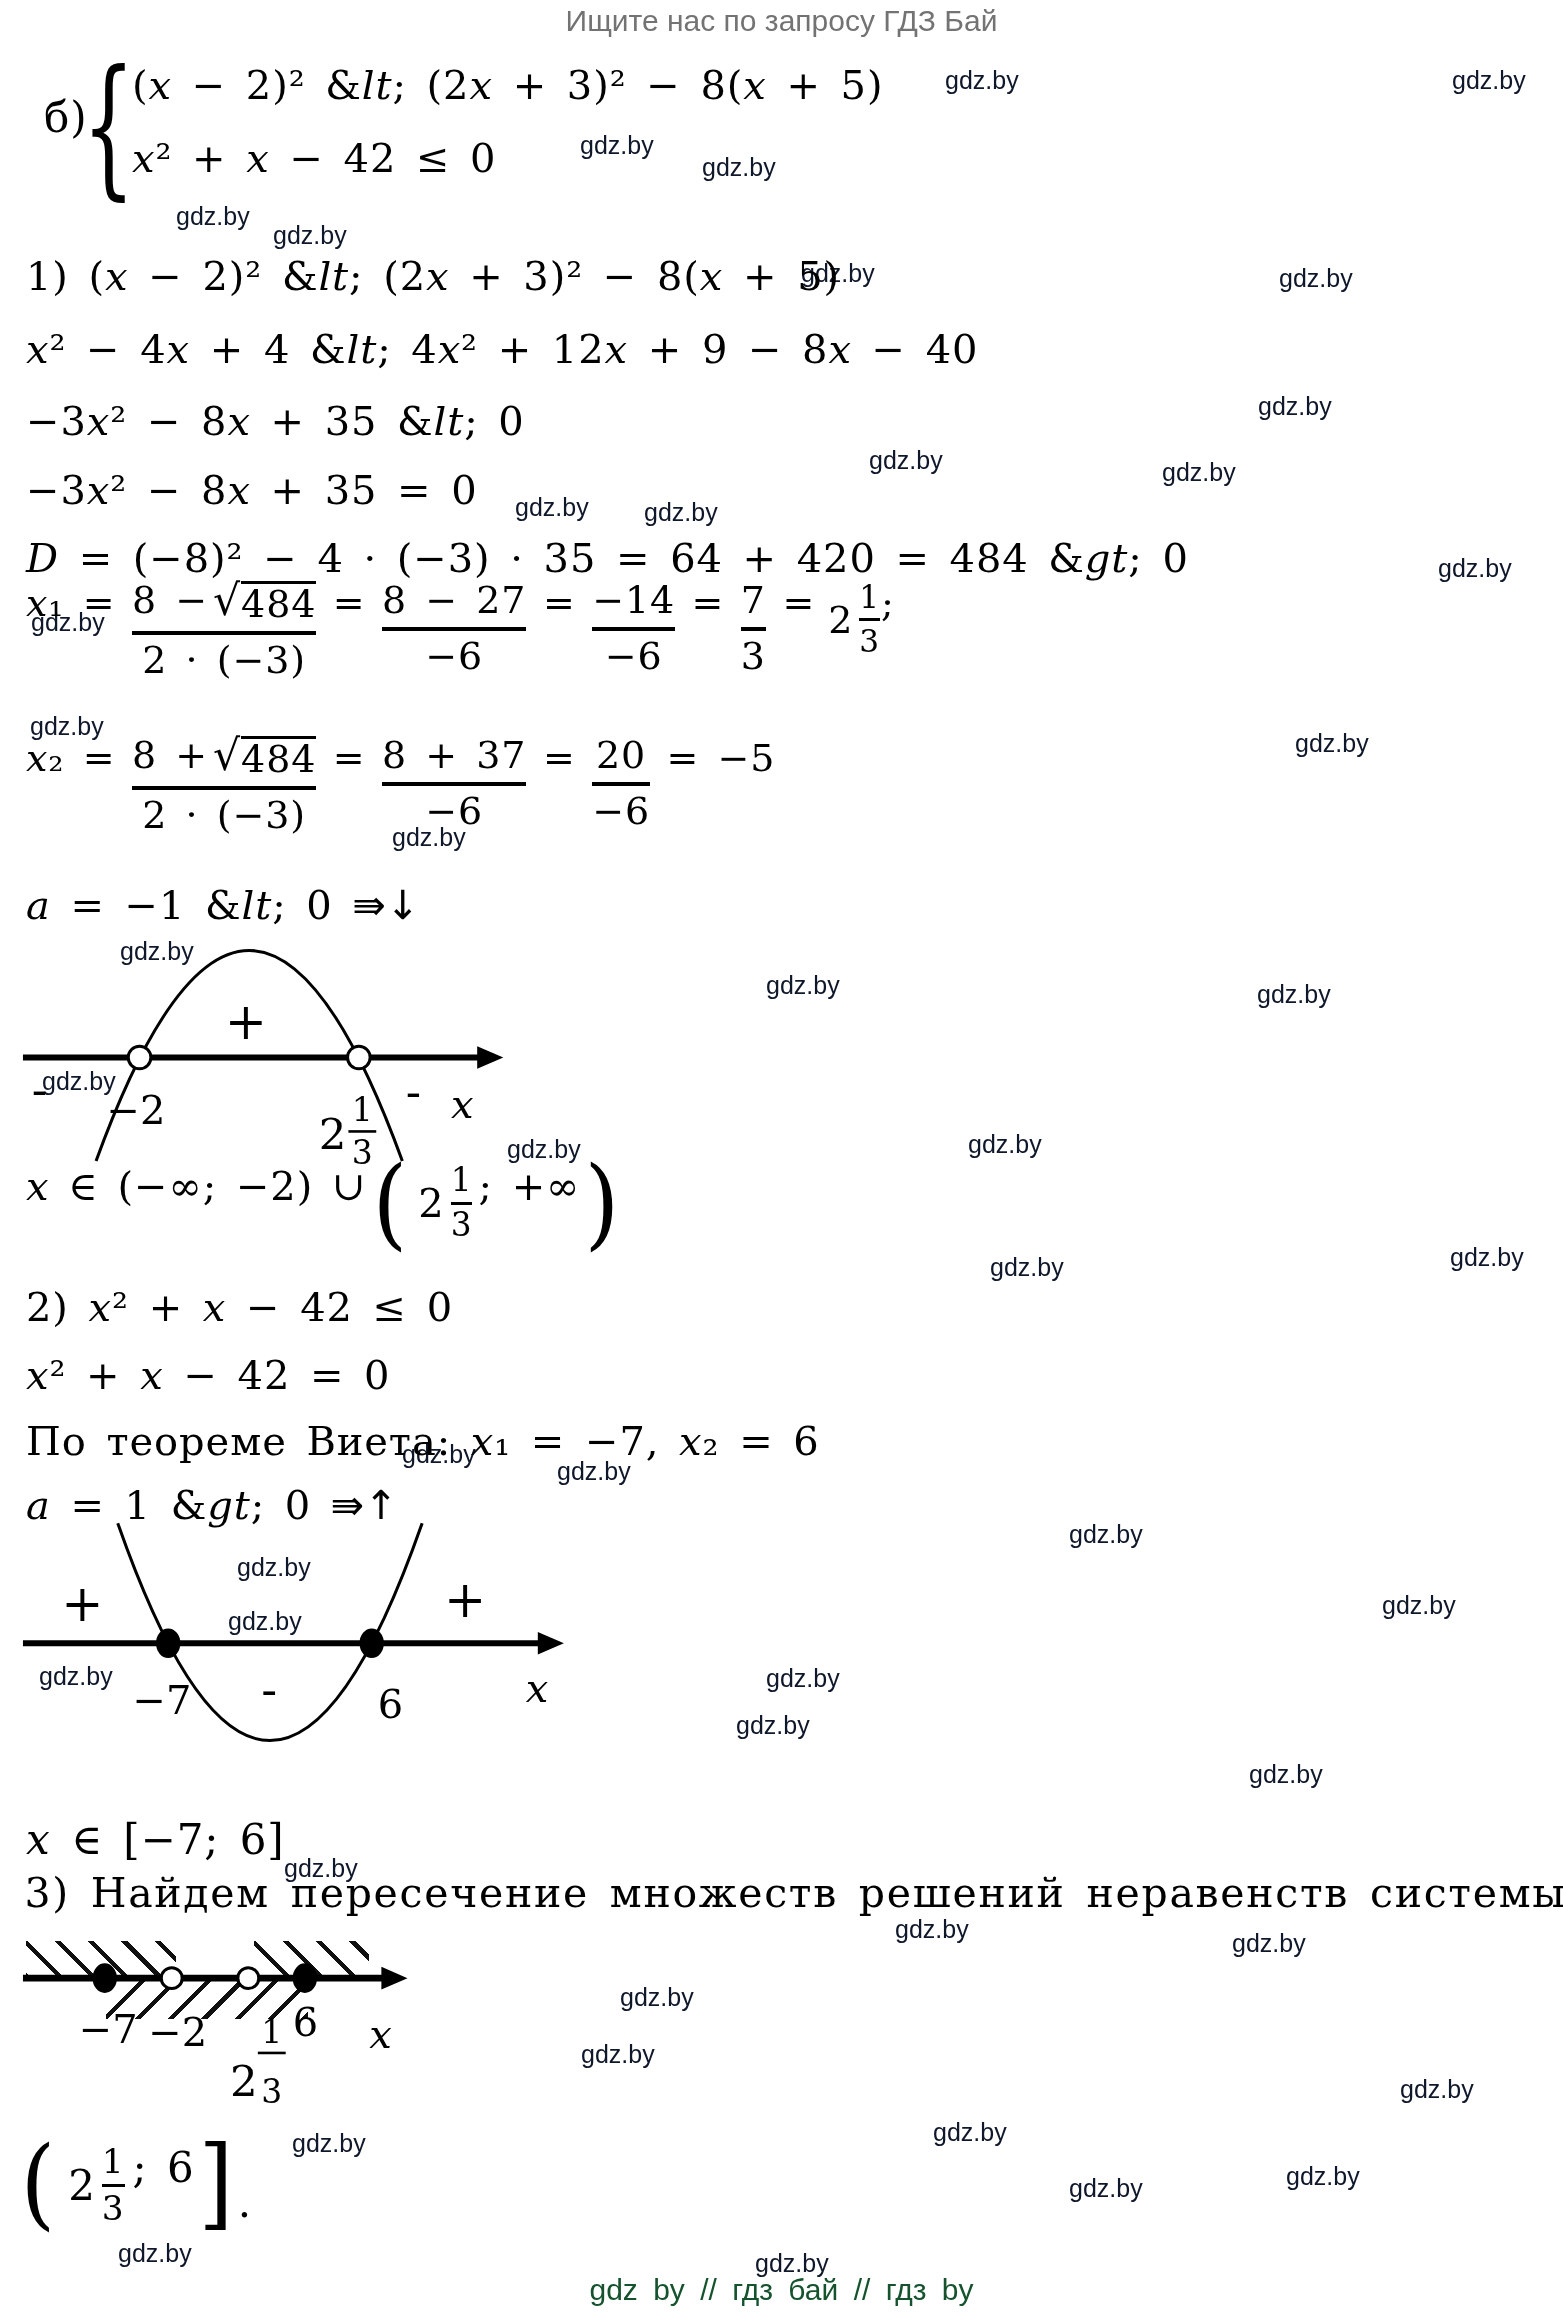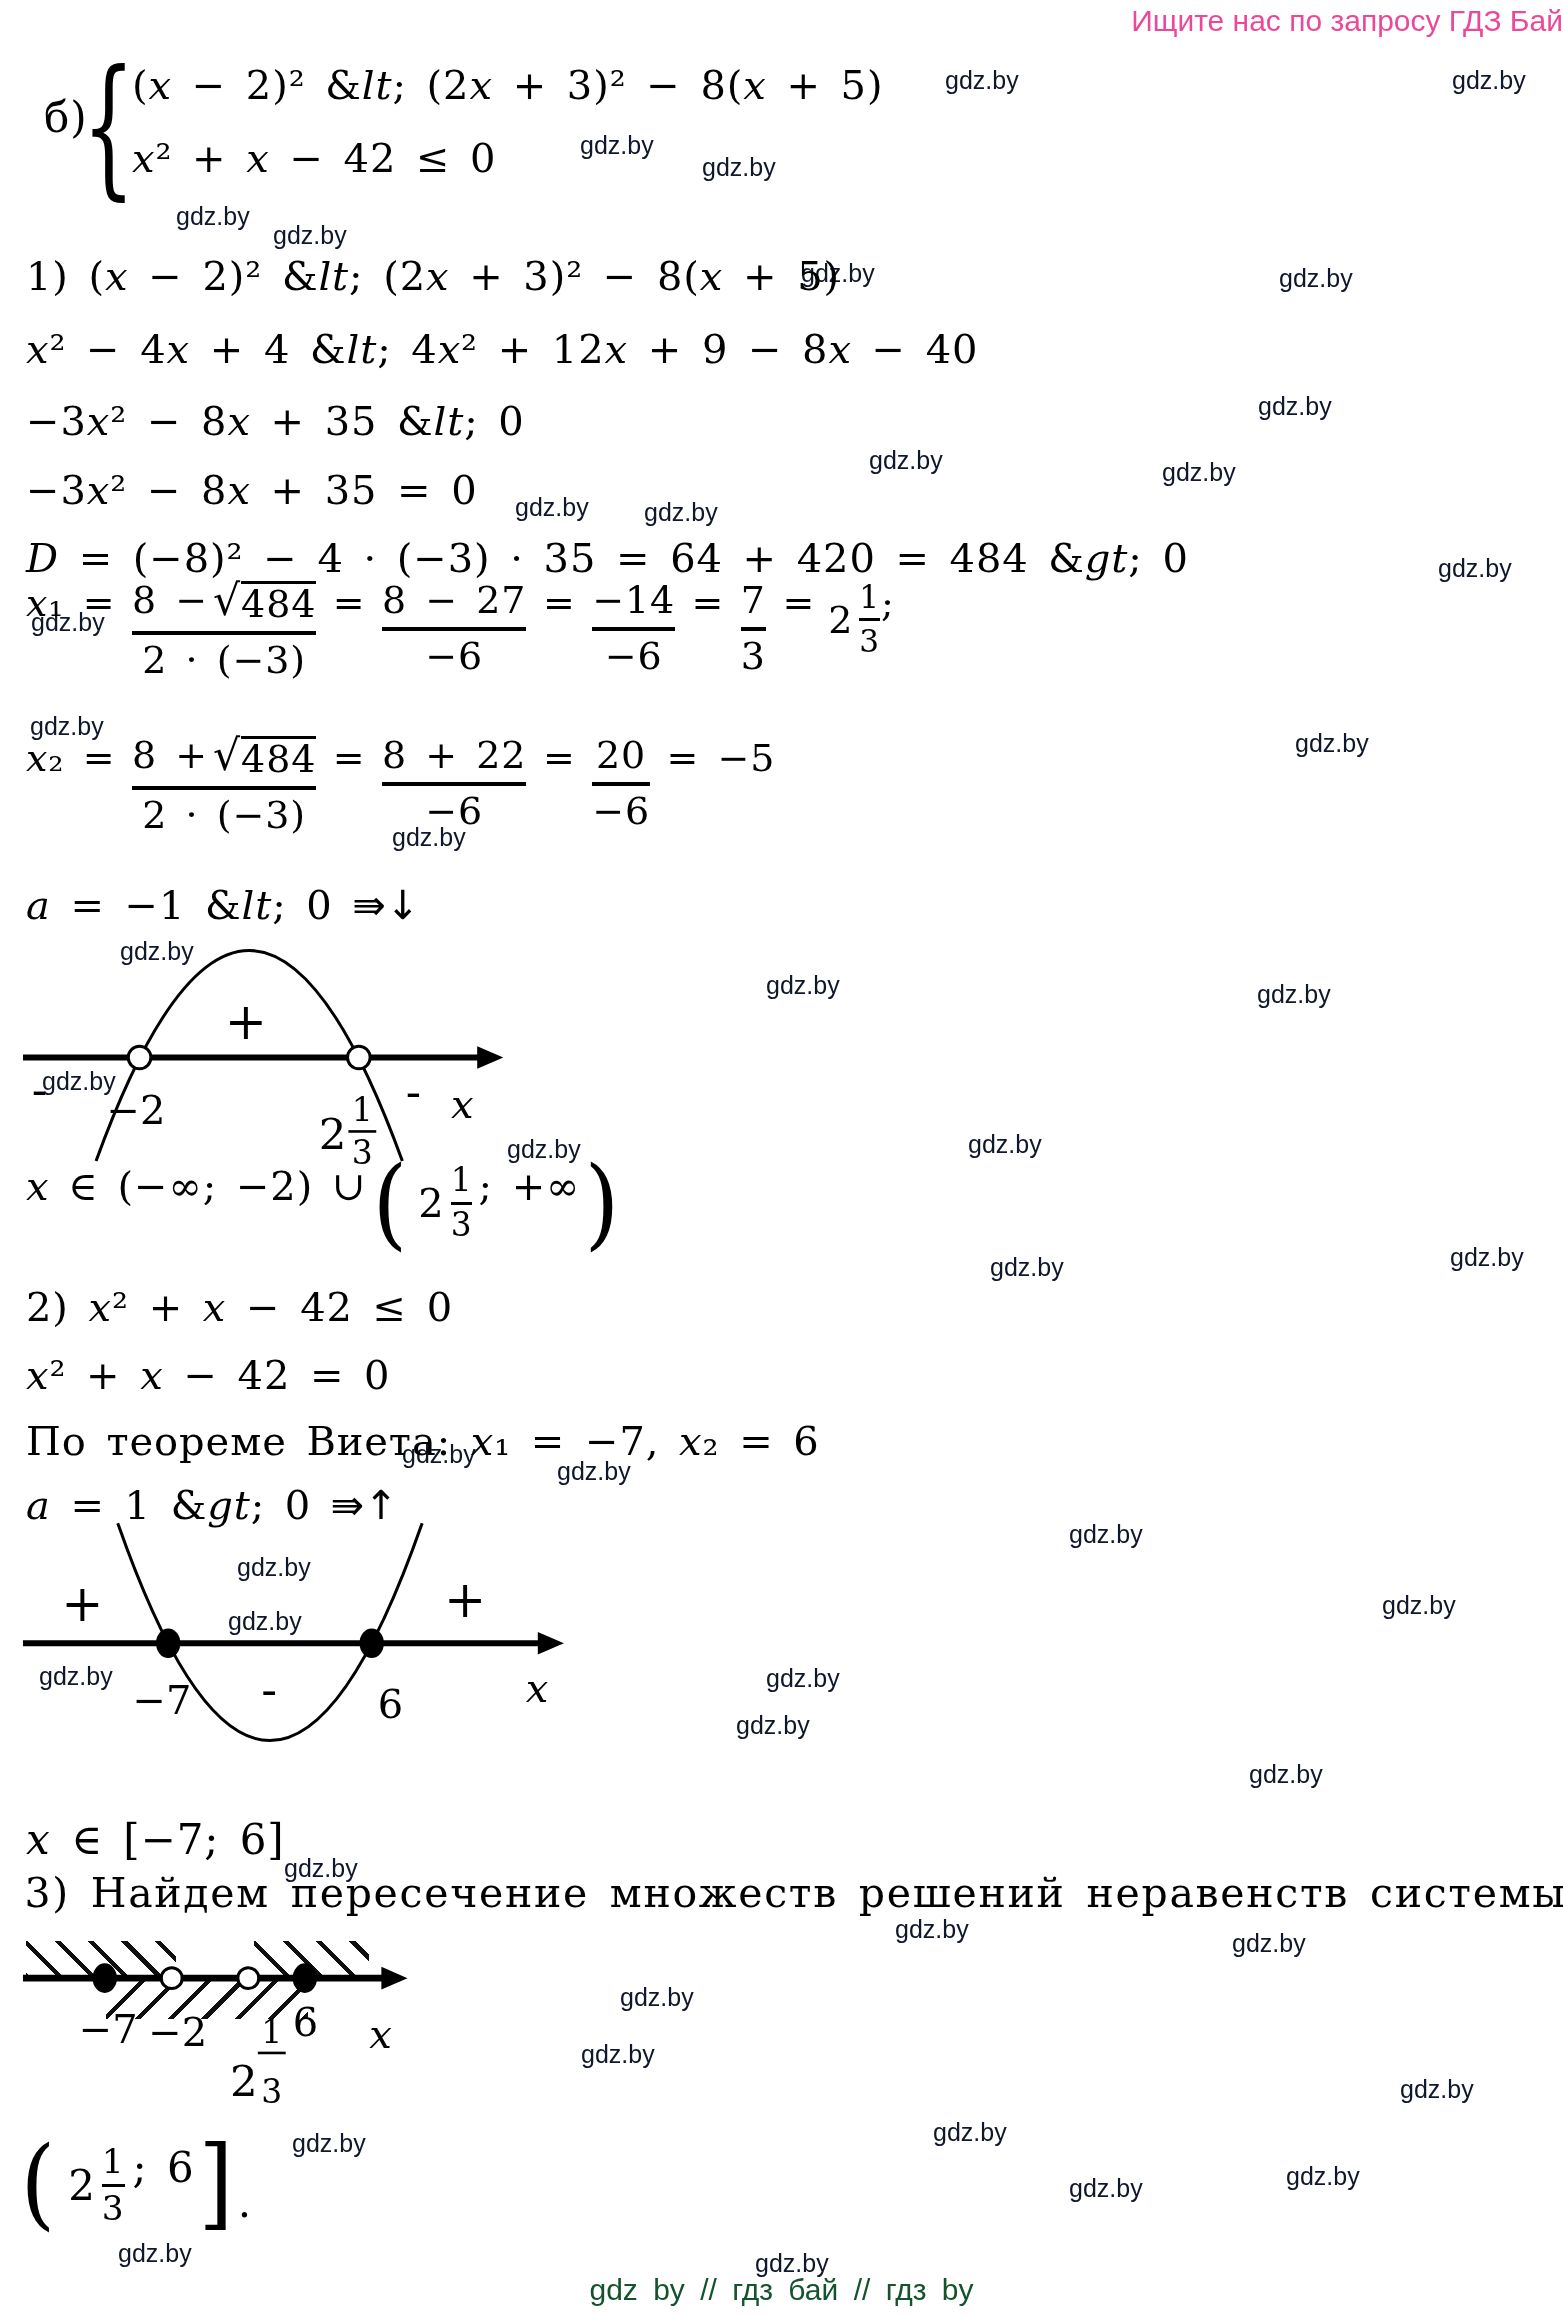"Ищите нас по запросу ГДЗ" .promo { color: #ec4899 -> #737373; text-align: right -> center }
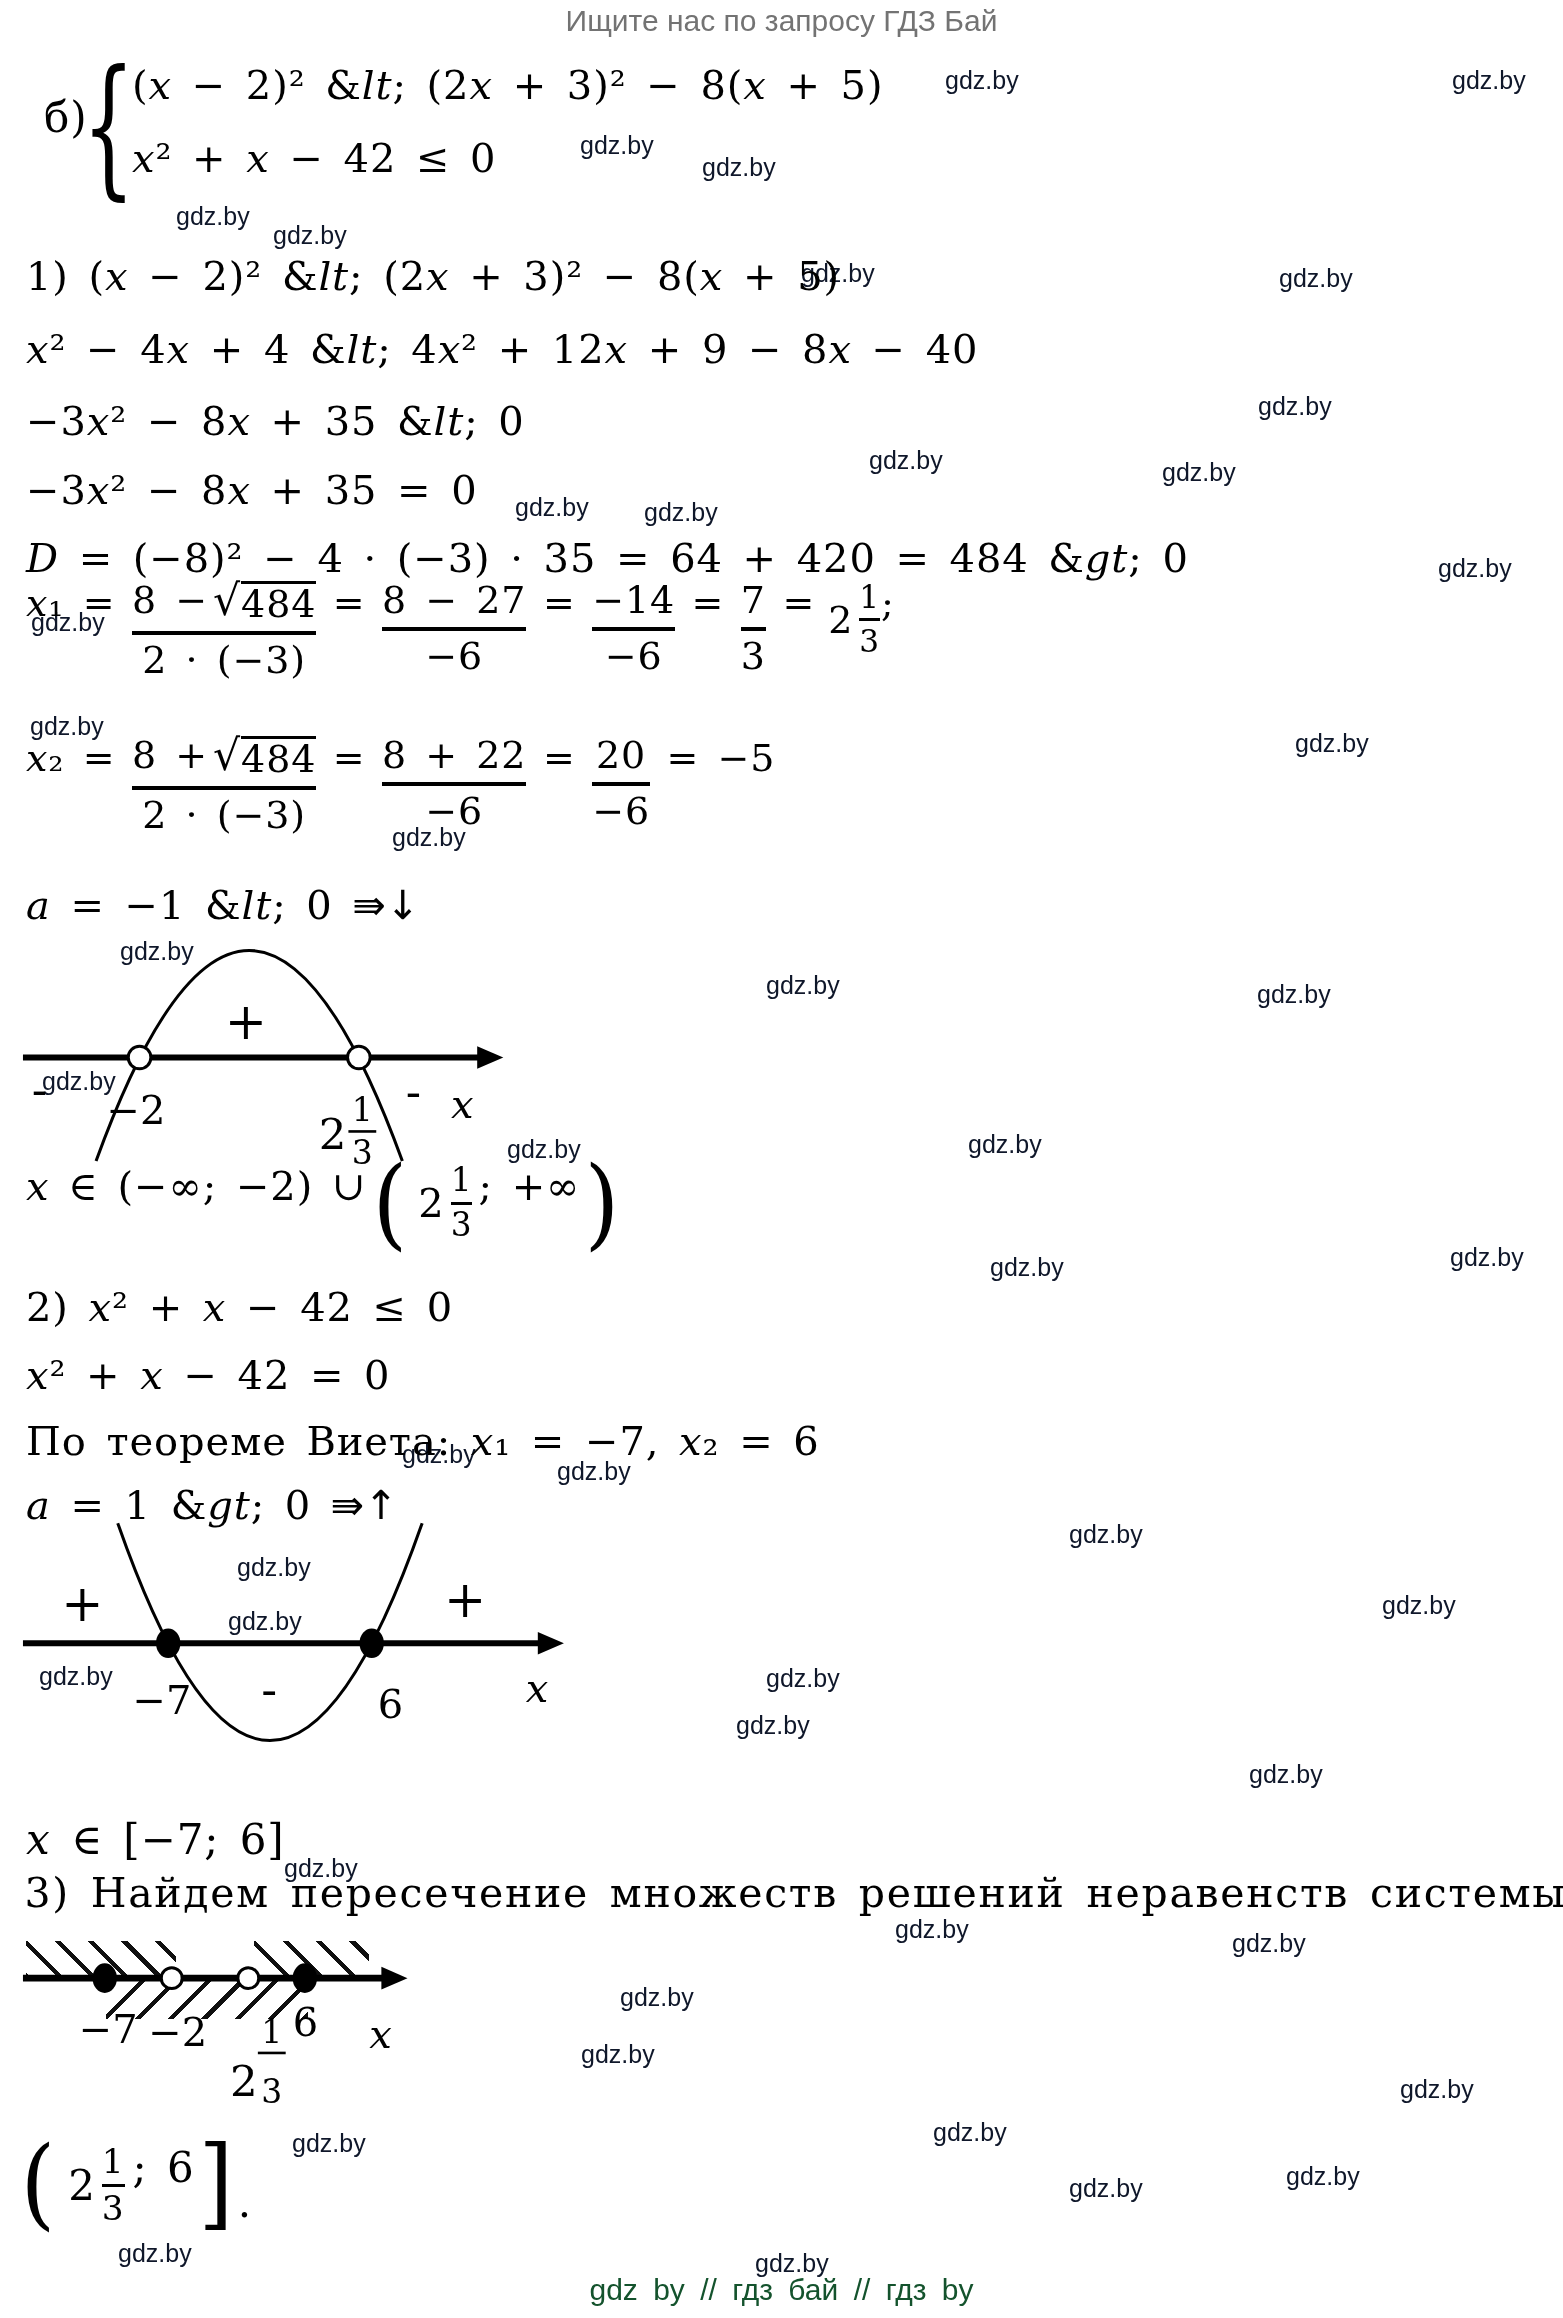"8 + 22" span.fnum { text: 22 -> 37 }
